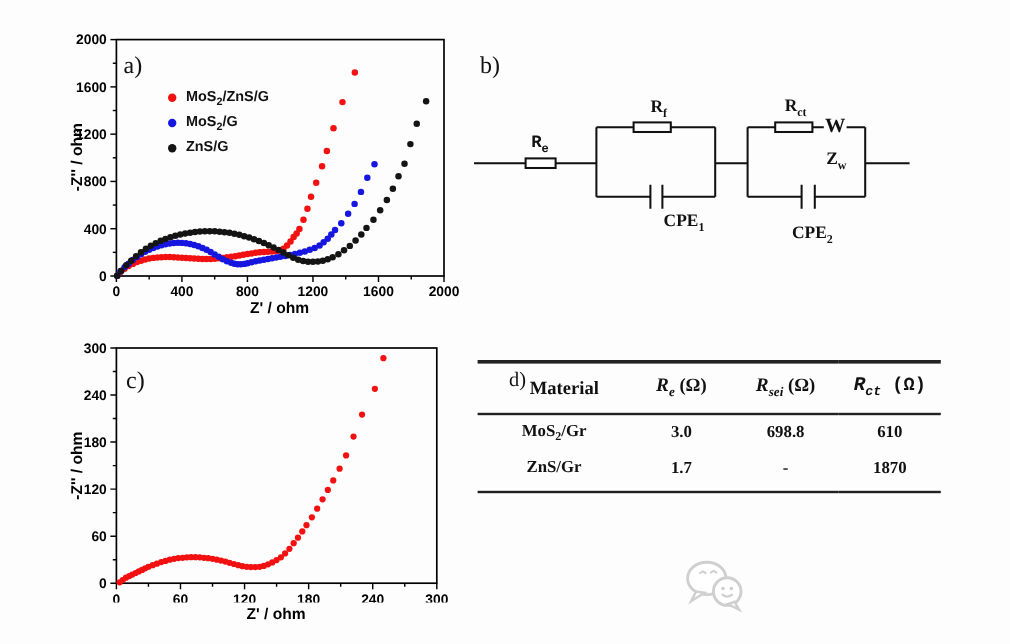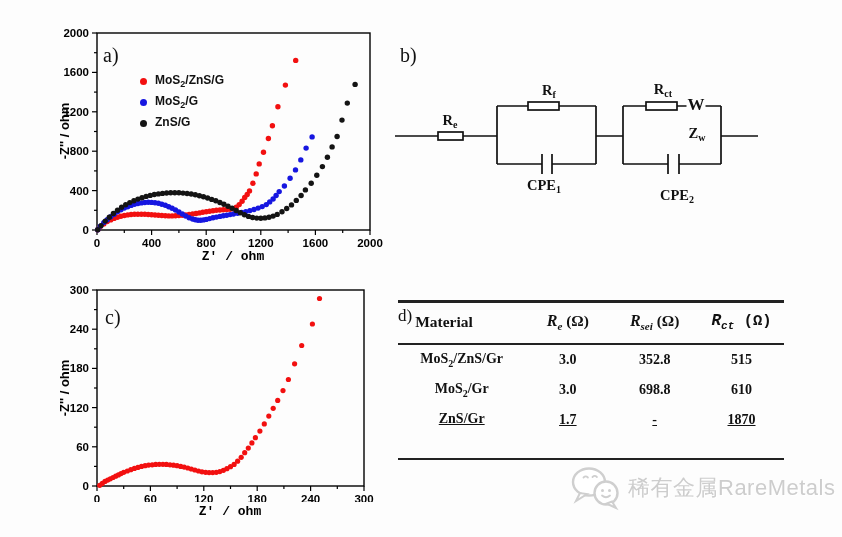"Re" div.abs { font-family: none -> Liberation Mono, monospace }
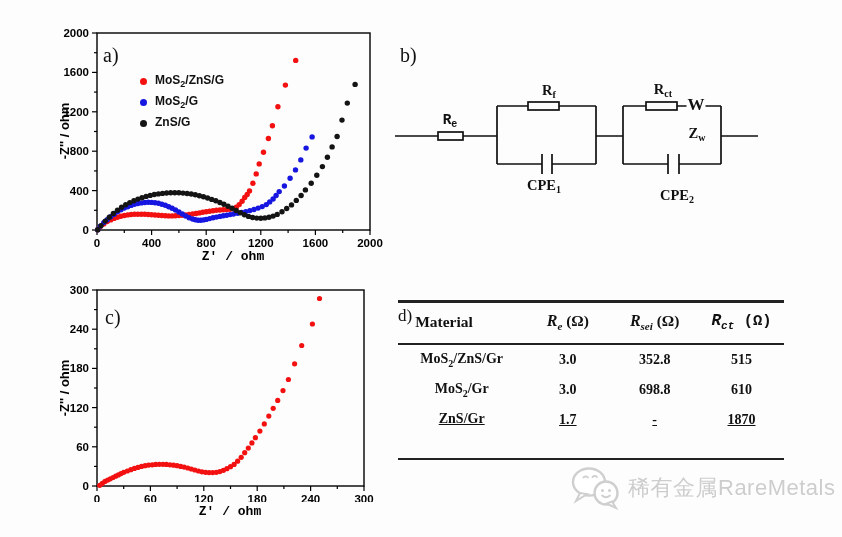"CPE1" div.abs { left: 544px -> 570px }
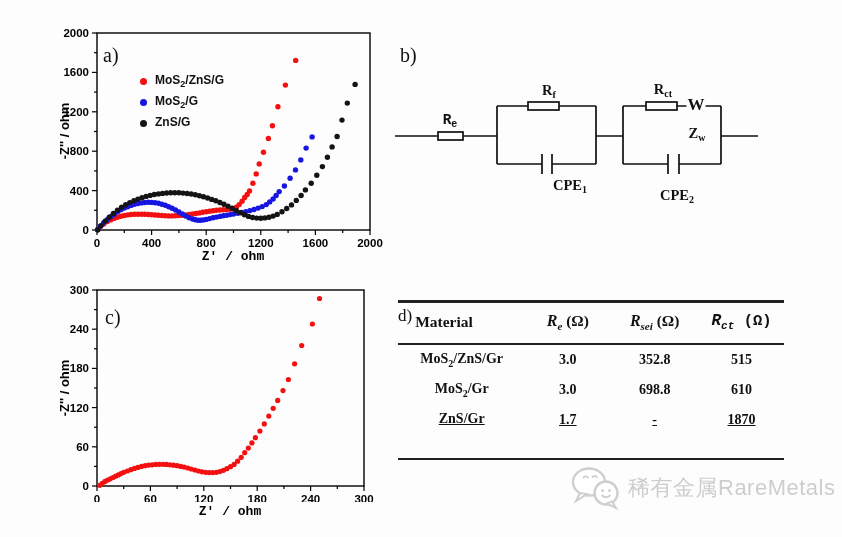"Z' / ohm" .x-title { font-family: Liberation Mono, monospace -> none }
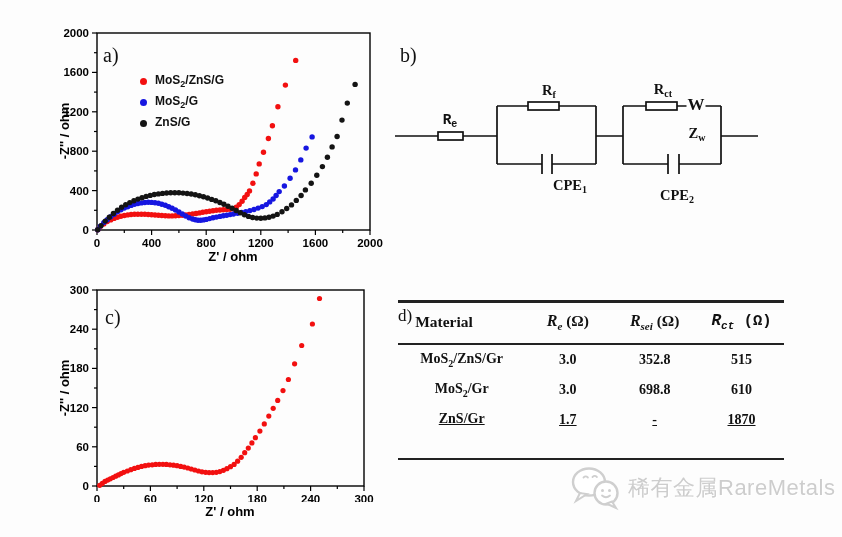"d) Material" .panel-d th.mat-h { text-align: left -> center }
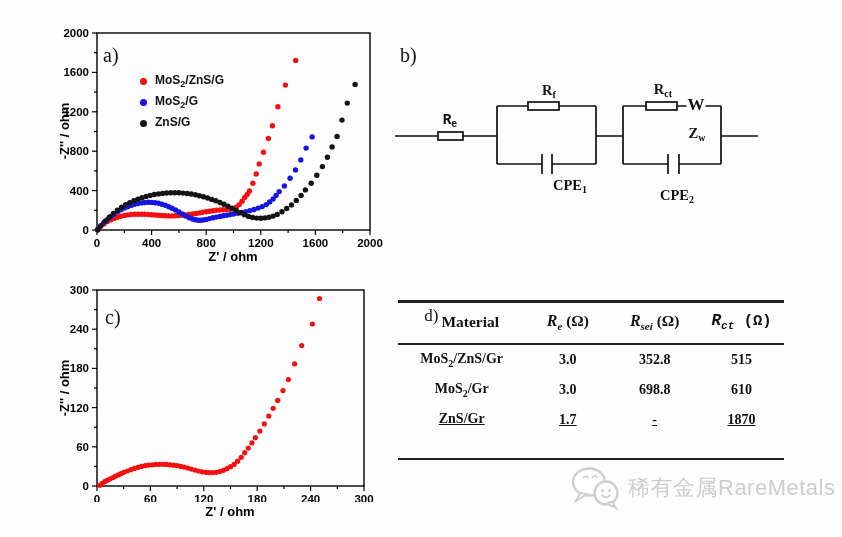"MoS2/ZnS/Gr" tr { html: <tr> <td><span>MoS</span><sub>2</sub><span>/ZnS/Gr</span></td> <td>3.0</td> <td>352.8</td> <td>515</td> </tr> -> none }
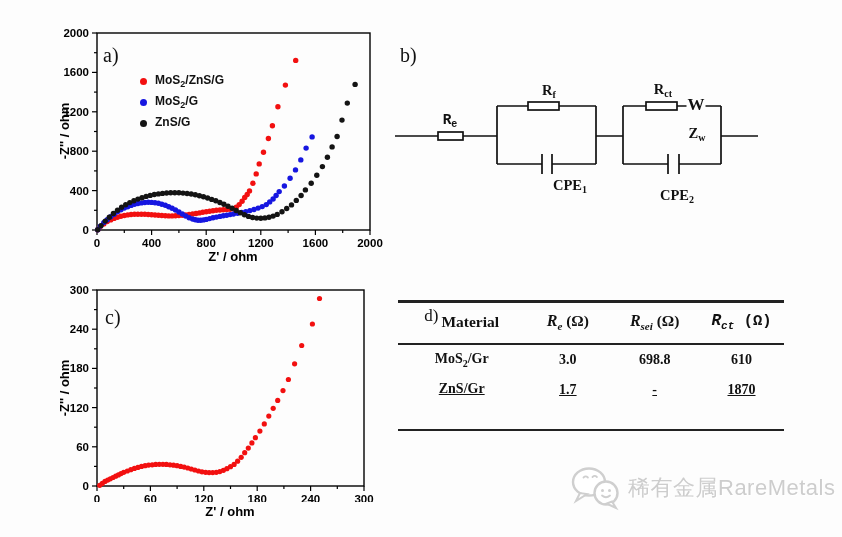"ZnS/Gr" .panel-d tbody tr:last-child td { padding-bottom: 30px -> 9px; text-decoration: underline -> none }
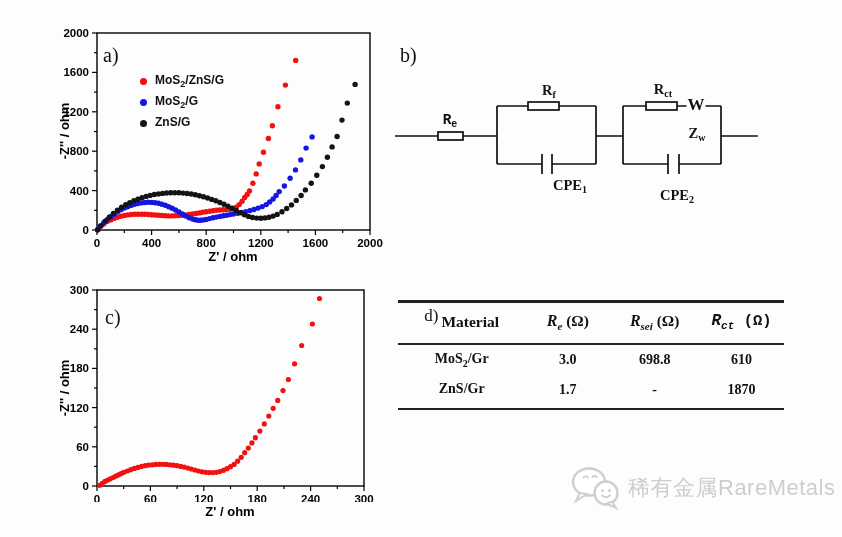"稀有金属RareMetals" span.wm-text { html: <span>稀有金属RareMetals</span> -> none }
